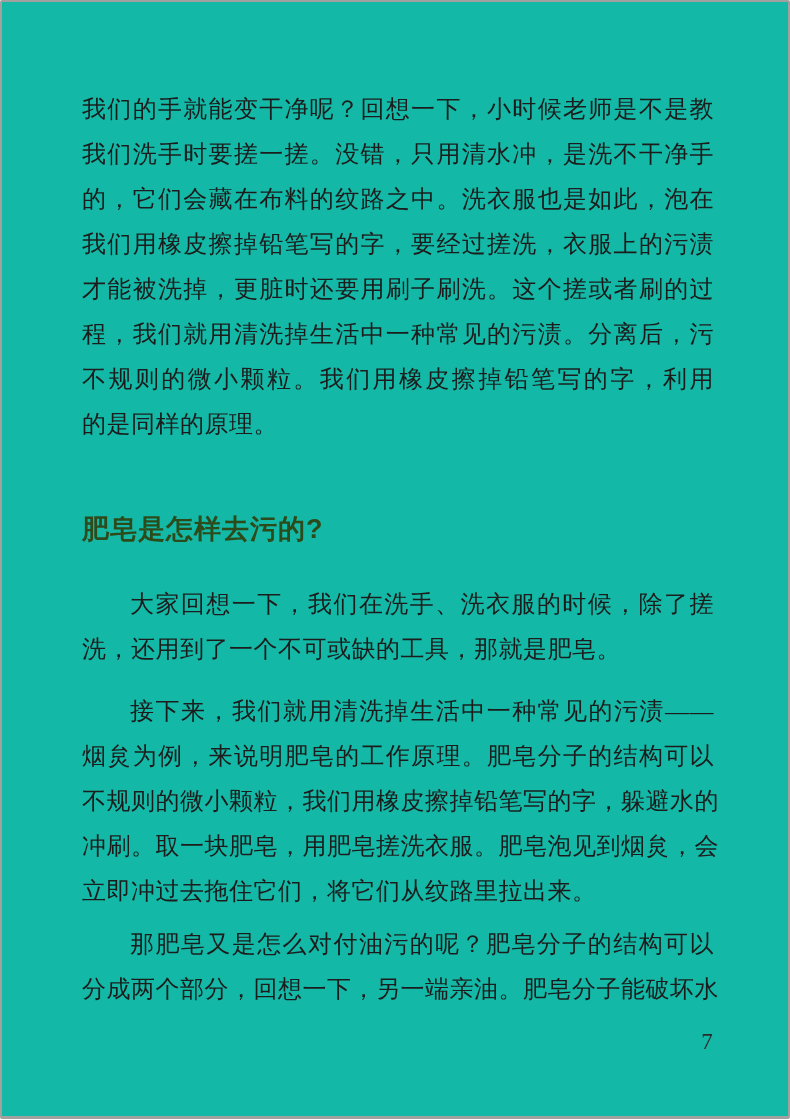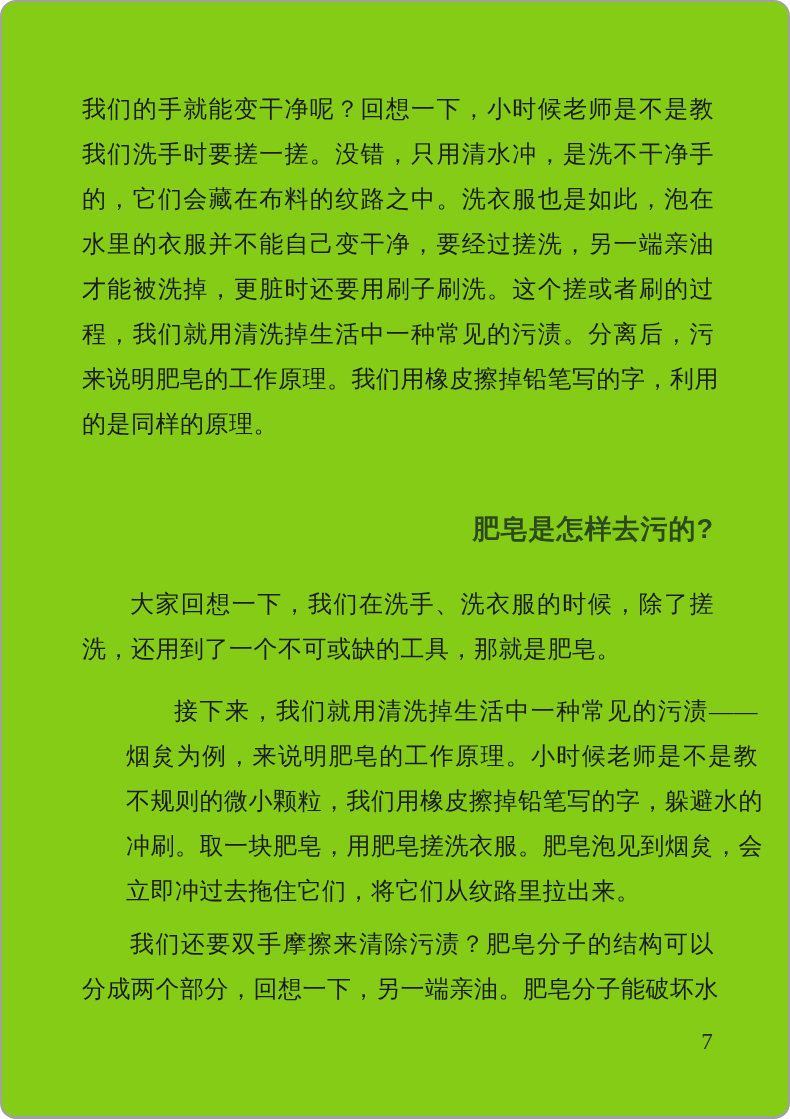"我们的手就能变干净呢？回想一下，小时候老师是不是教" .page { background: #84cc16 -> #14b8a6; border-radius: 16px -> 2px }
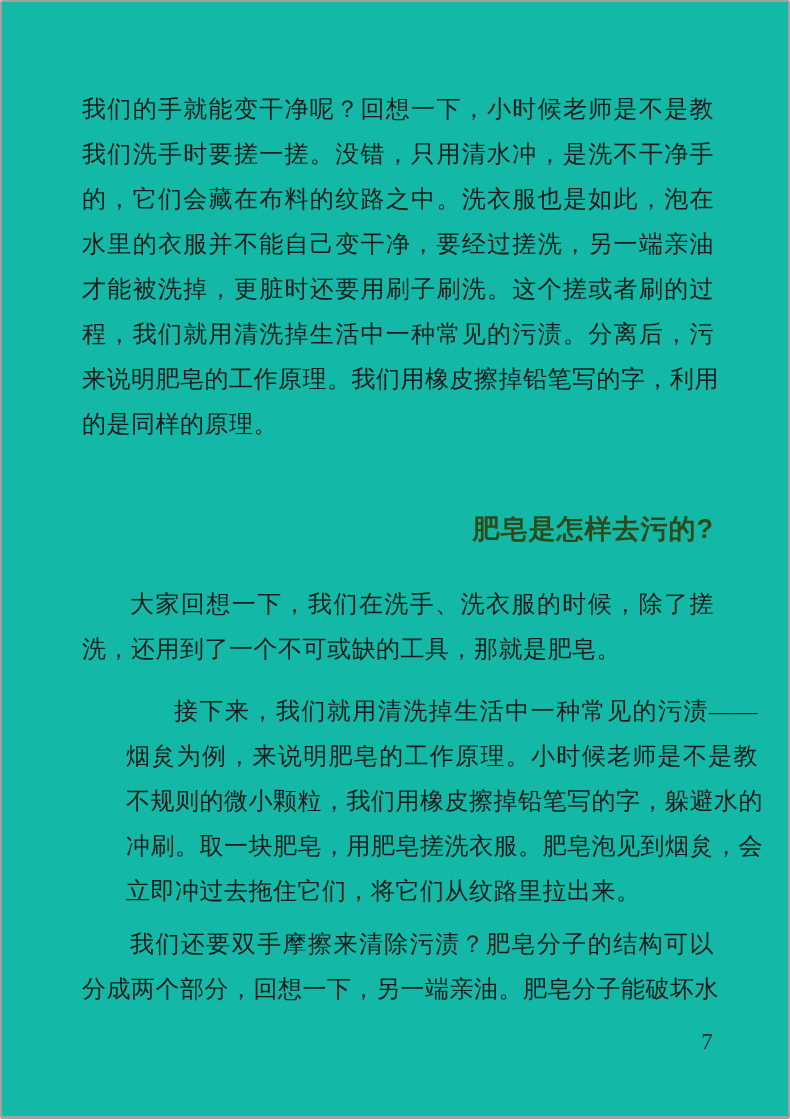"水里的衣服并不能自己变干净，要经过搓洗，另一端亲油" div.line { text: 水里的衣服并不能自己变干净，要经过搓洗，另一端亲油 -> 我们用橡皮擦掉铅笔写的字，要经过搓洗，衣服上的污渍 }
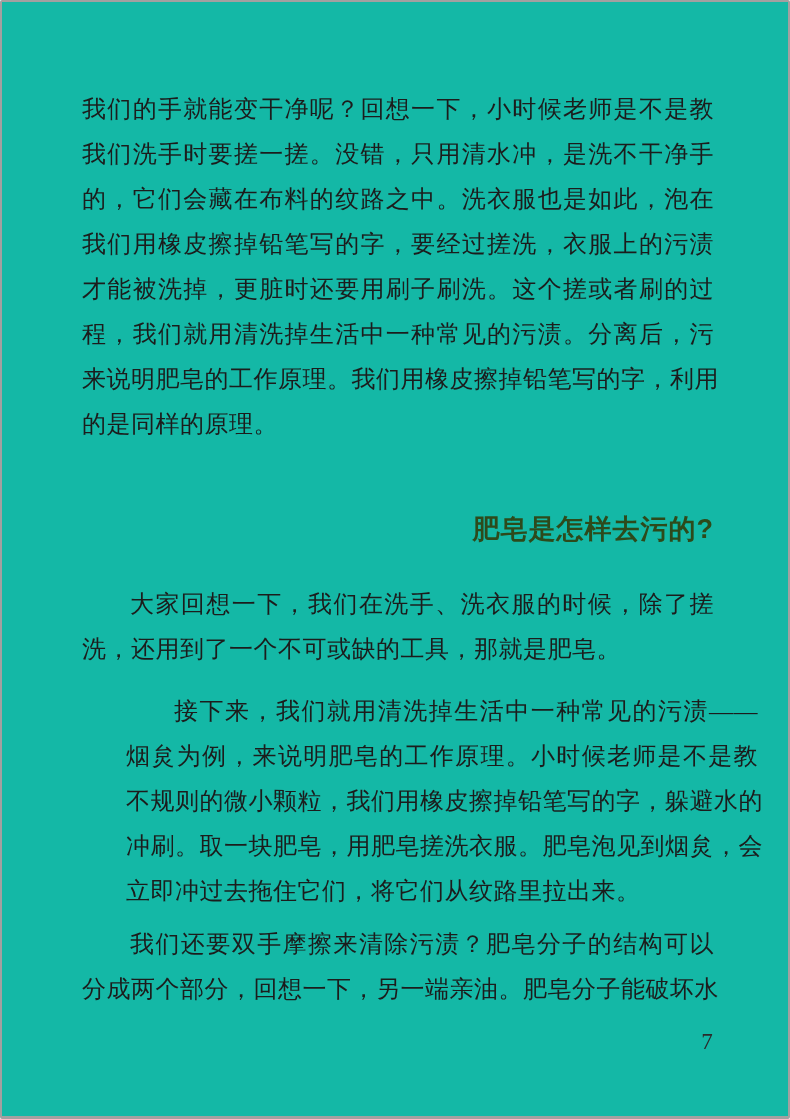"来说明肥皂的工作原理。我们用橡皮擦掉铅笔写的字，利用" div.line { text: 来说明肥皂的工作原理 -> 不规则的微小颗粒 }
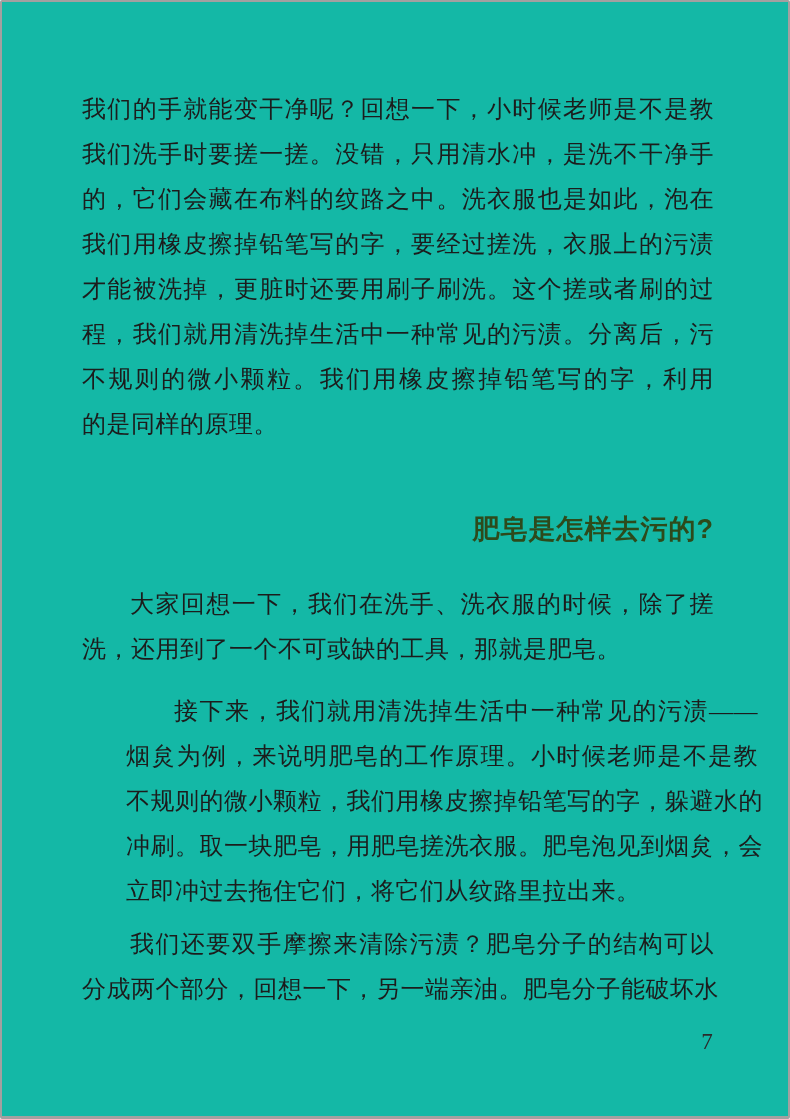"肥皂是怎样去污的?" .heading { text-align: right -> left }
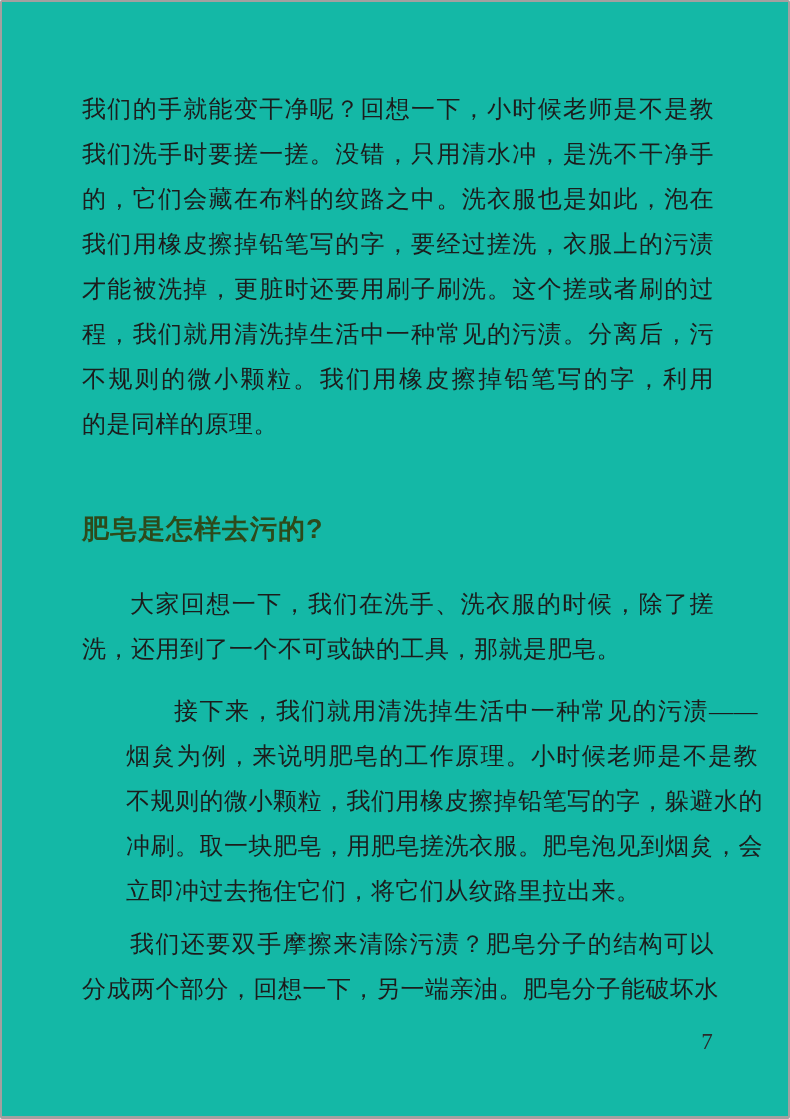"接下来，我们就用清洗掉生活中一种常见的污渍——" .p3 { margin-left: 44px -> none }
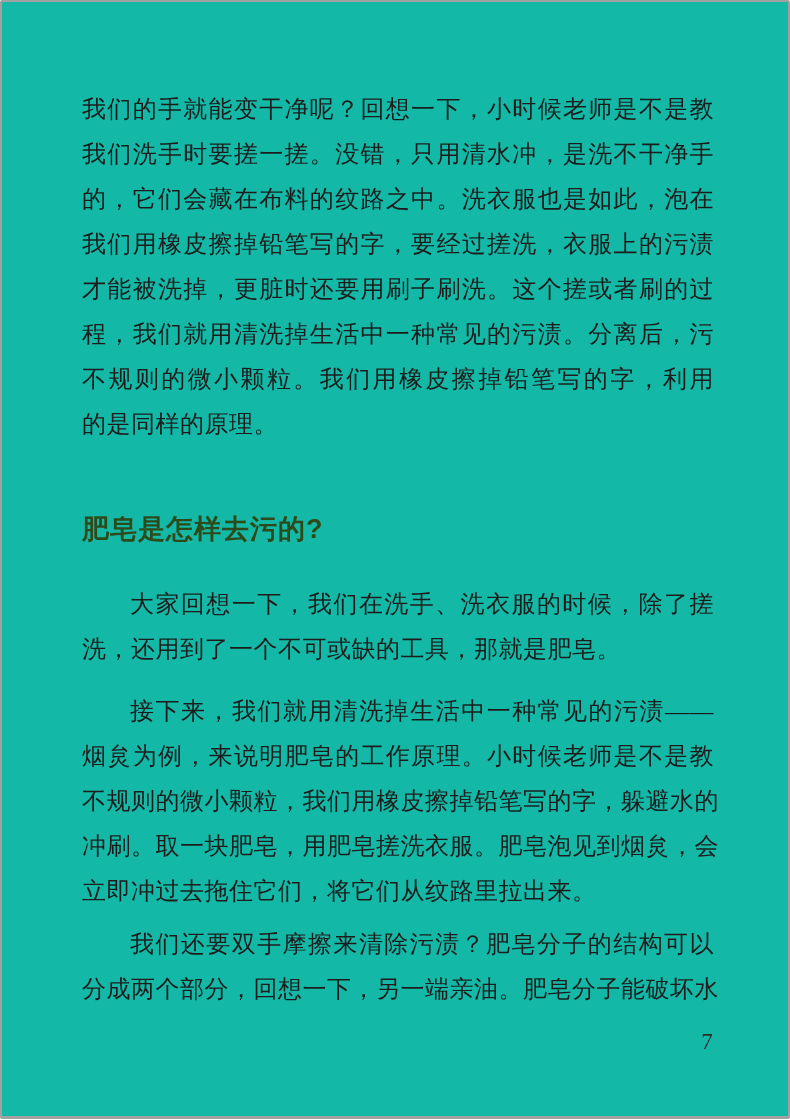"烟炱为例，来说明肥皂的工作原理。小时候老师是不是教" div.line { text: 小时候老师是不是教 -> 肥皂分子的结构可以 }
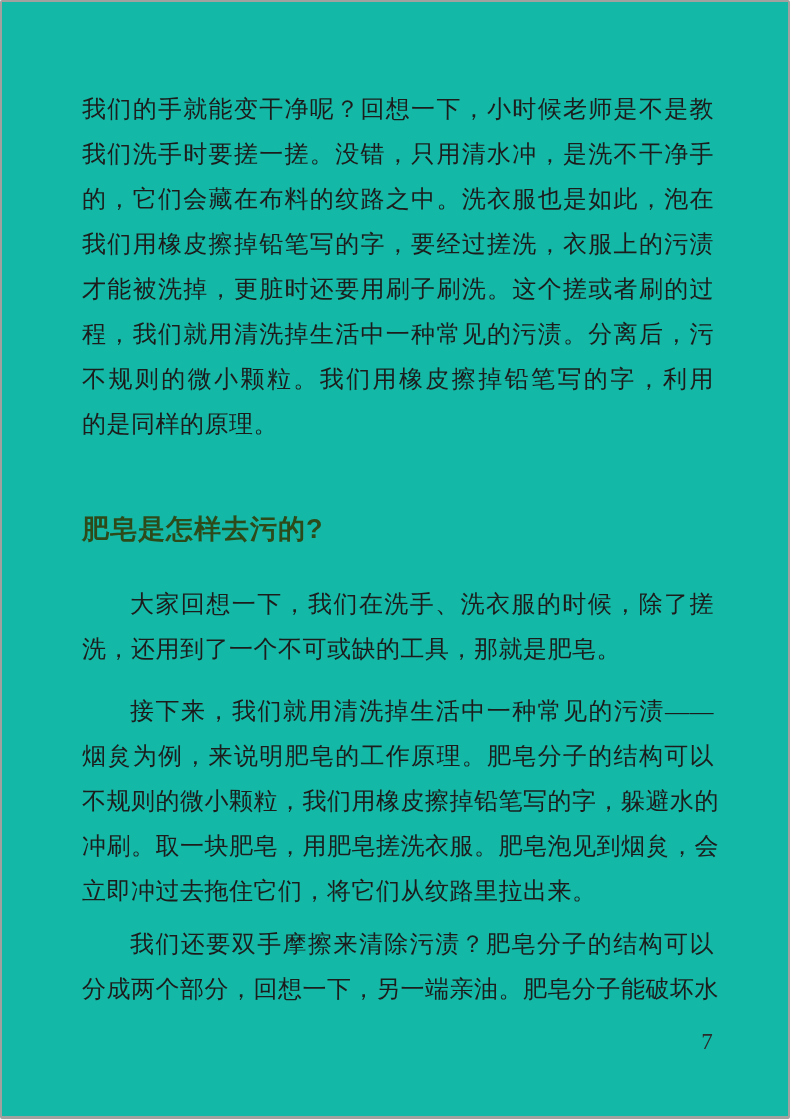"我们还要双手摩擦来清除污渍？肥皂分子的结构可以" div.line { text: 我们还要双手摩擦来清除污渍 -> 那肥皂又是怎么对付油污的呢 }
